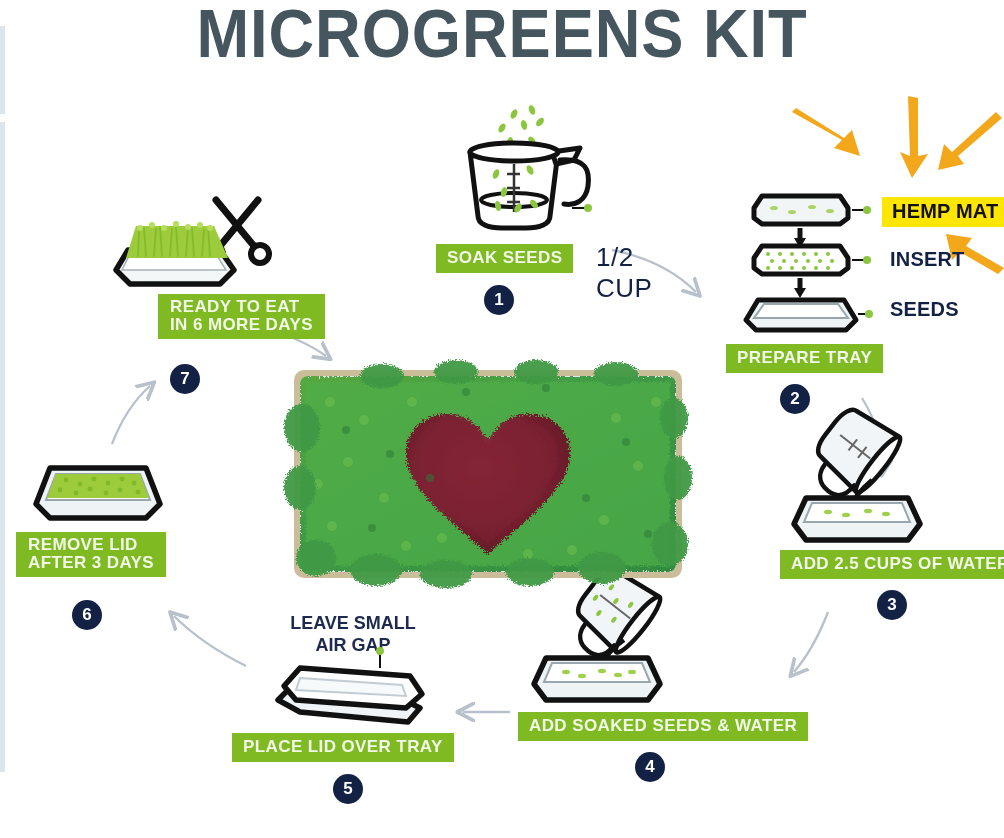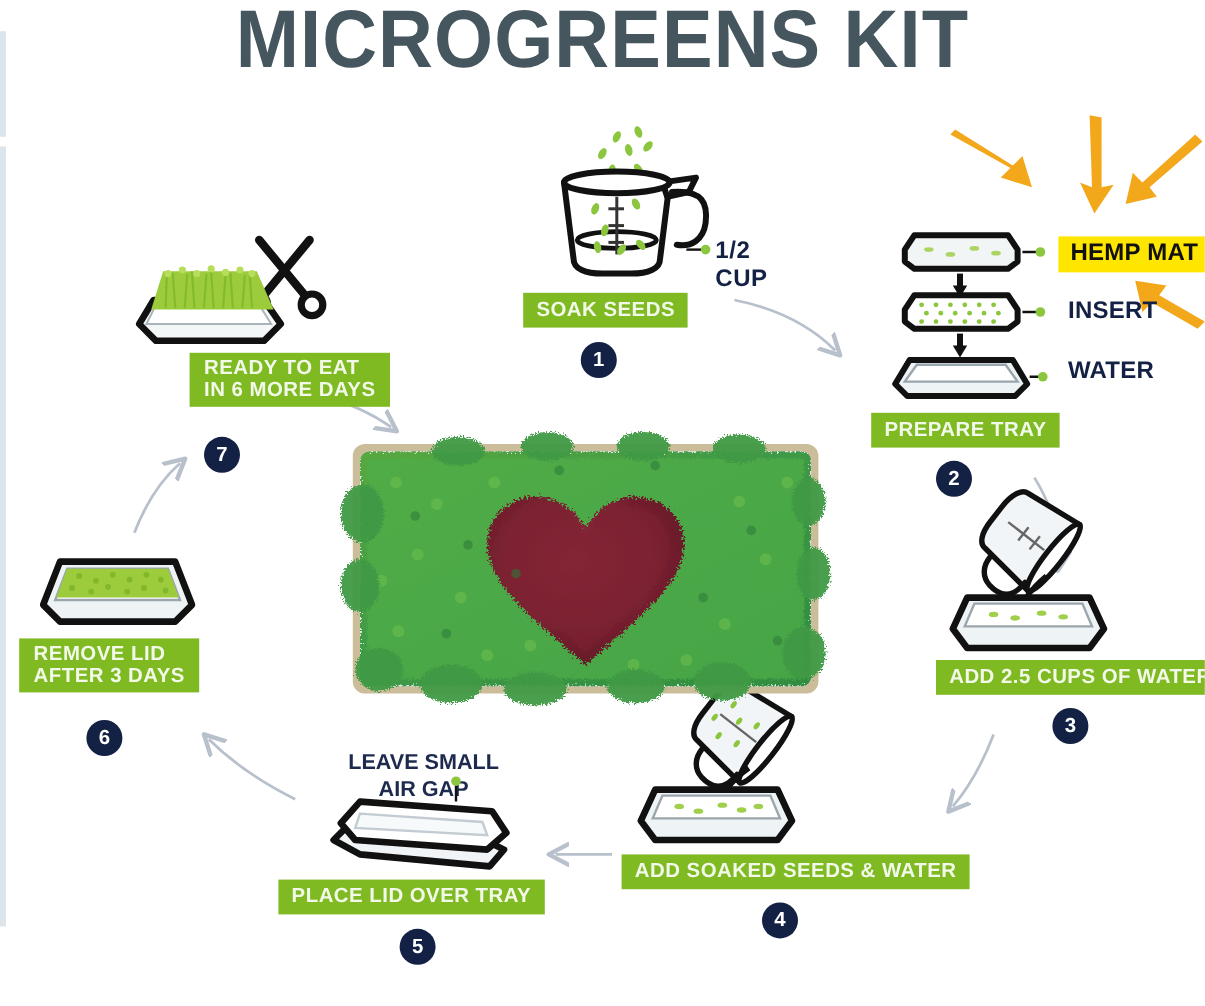"1/2 CUP" .cup-note { font-size: 20px -> 26px; font-weight: bold -> normal; margin-top: none -> 44px }
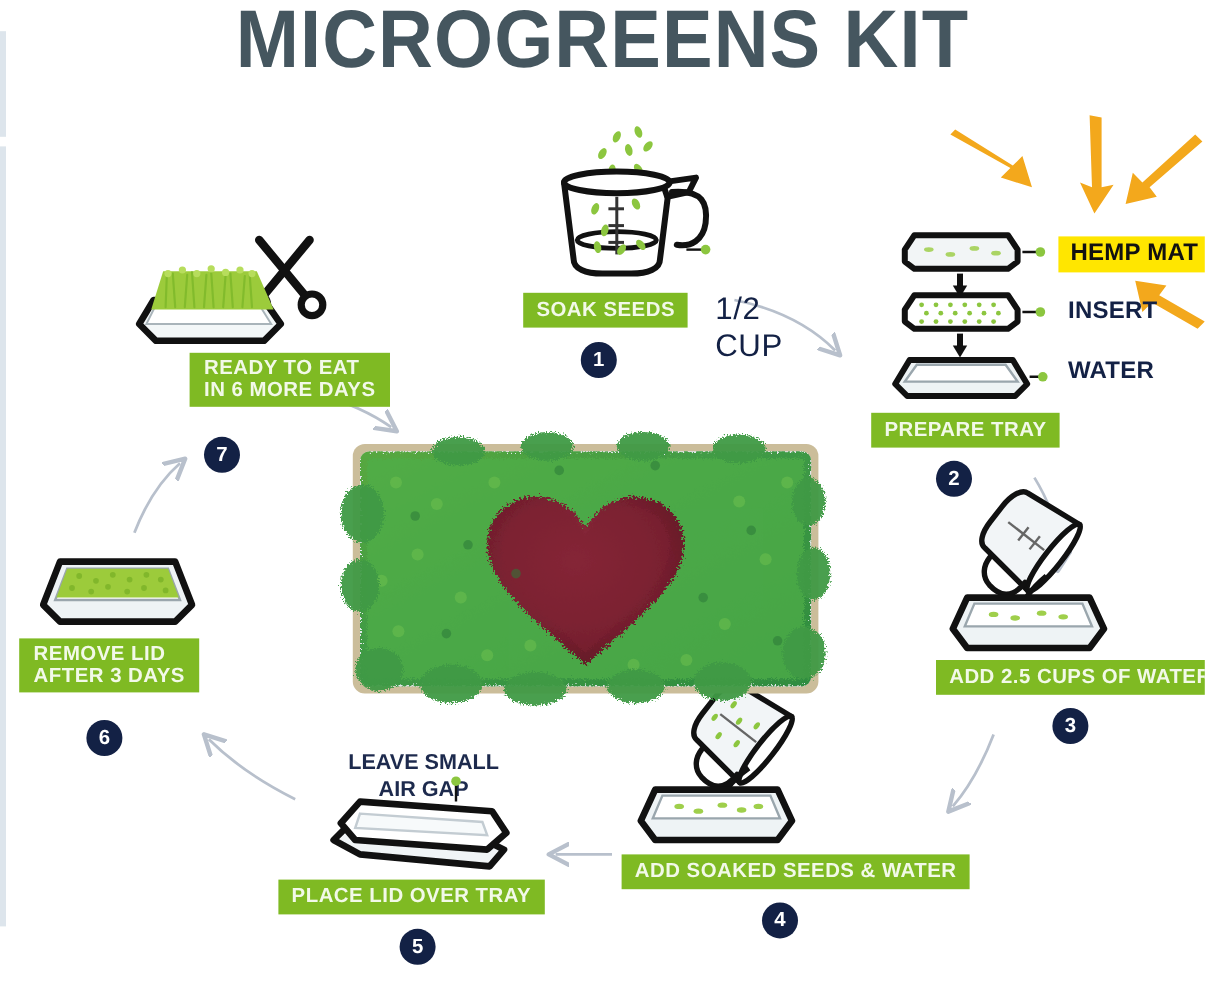"WATER" div.side-label { text: WATER -> SEEDS }
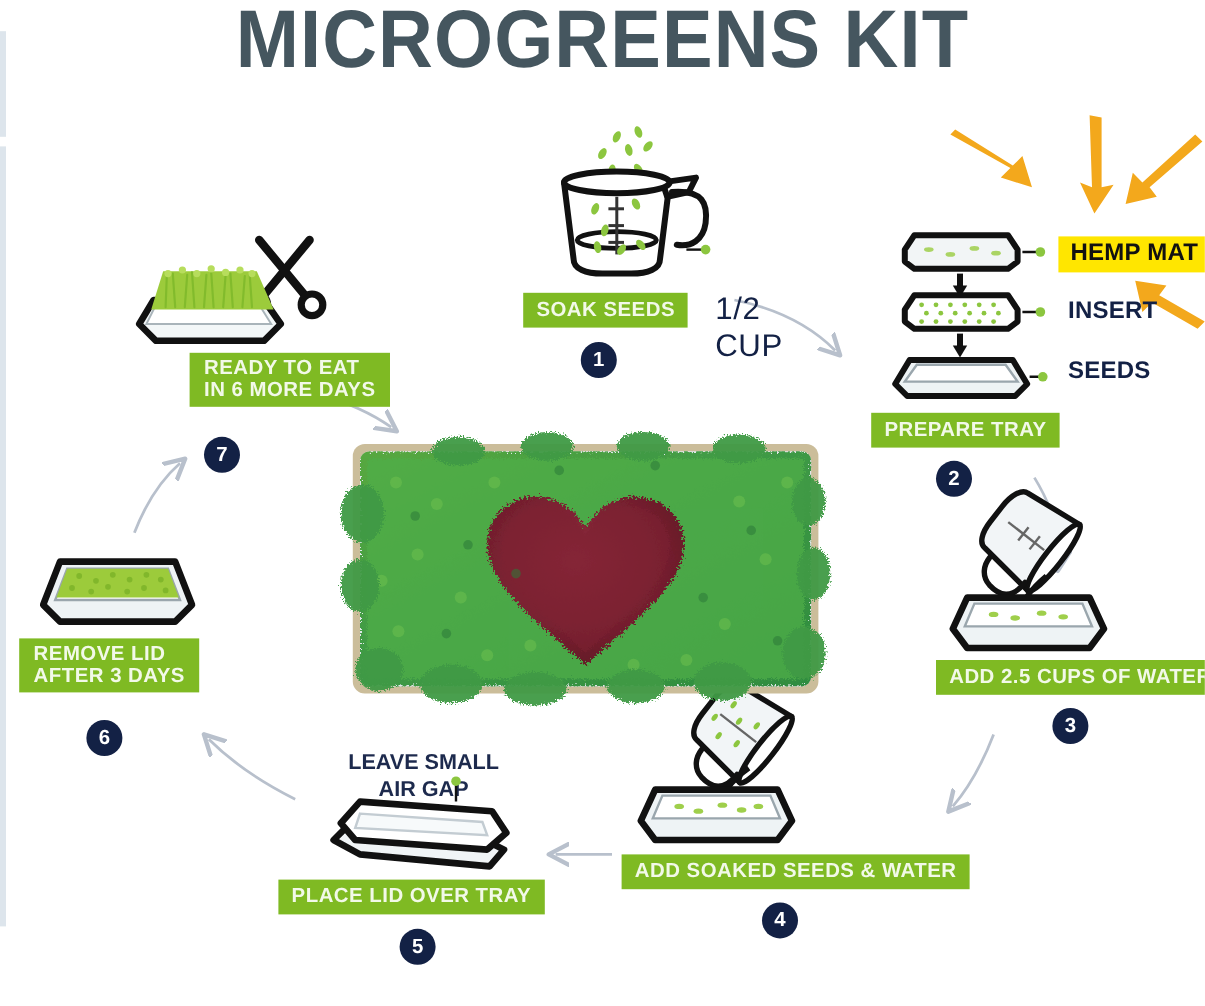"LEAVE SMALL" .small-note { margin-top: 12px -> none }
